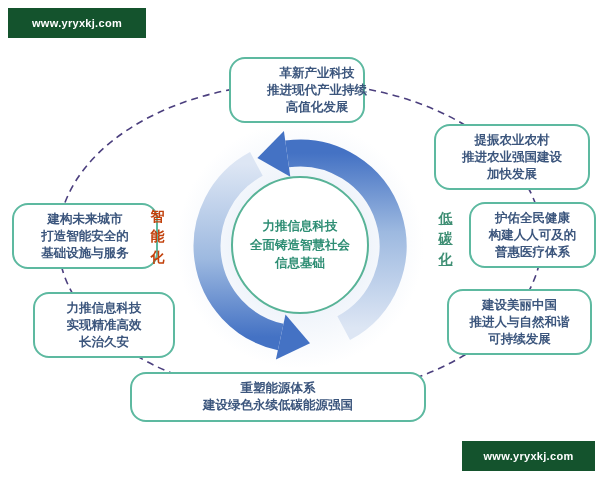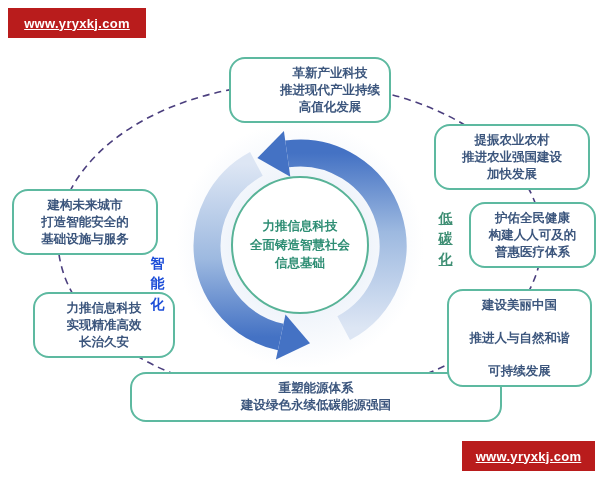"www.yryxkj.com" .watermark { background: #b91c1c -> #14532d; font-size: 13px -> 11px; text-decoration: underline -> none }
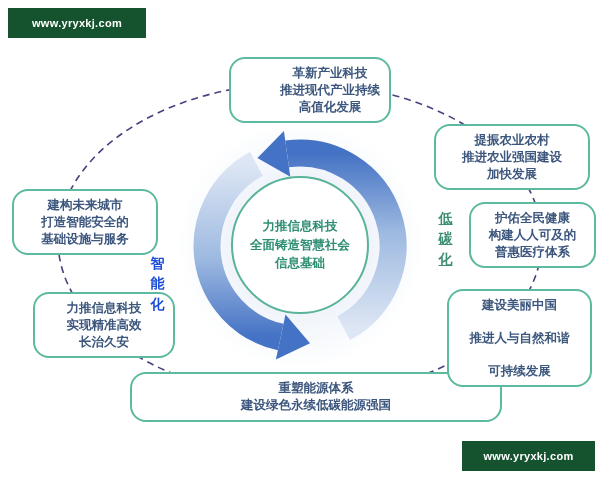"革新产业科技" .n-top { width: 162px -> 136px }
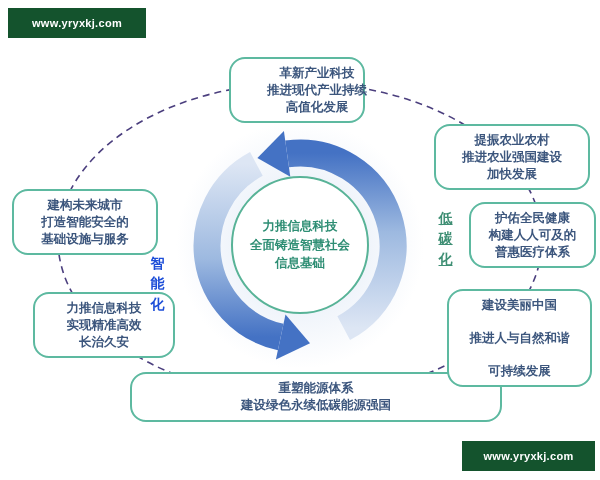"建构未来城市" .n-l { top: 189px -> 203px }
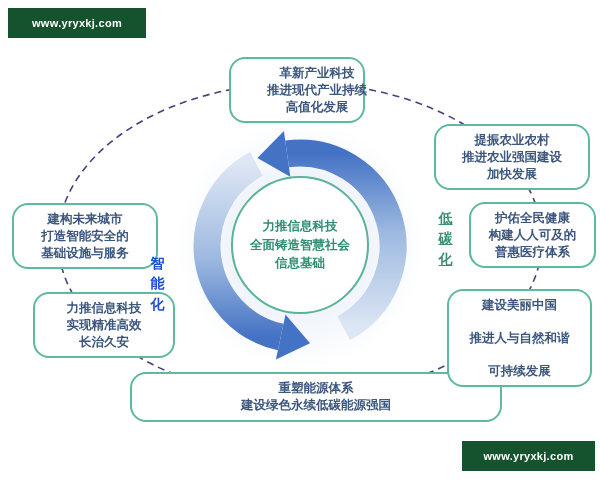"智能化" .vlabel.left { color: #1d4ed8 -> #c2410c; margin-top: 47px -> none }
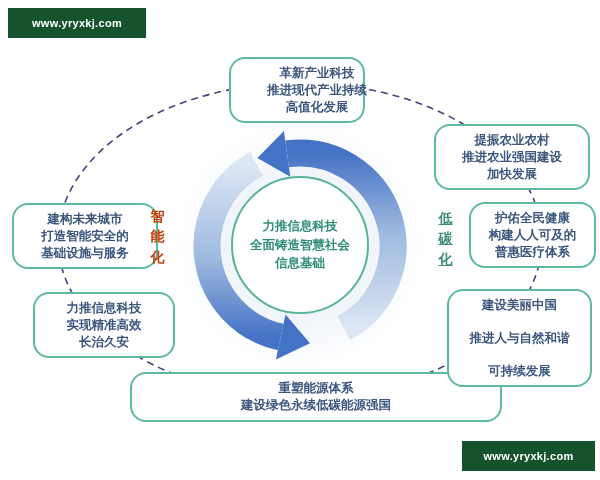"建设美丽中国" .n-lr { gap: 16px -> none }
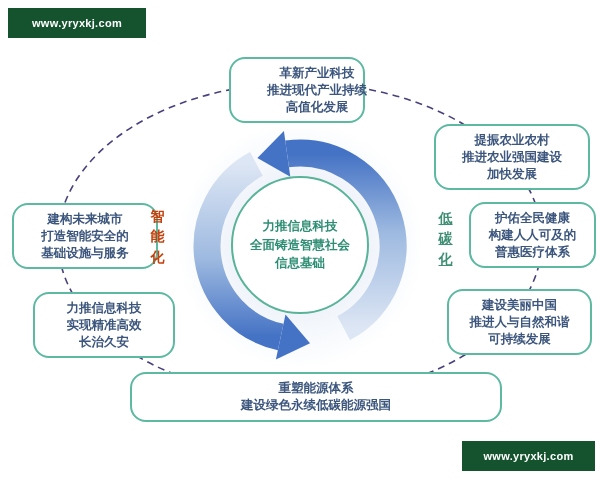"重塑能源体系" .n-bottom { width: 372px -> 296px }
